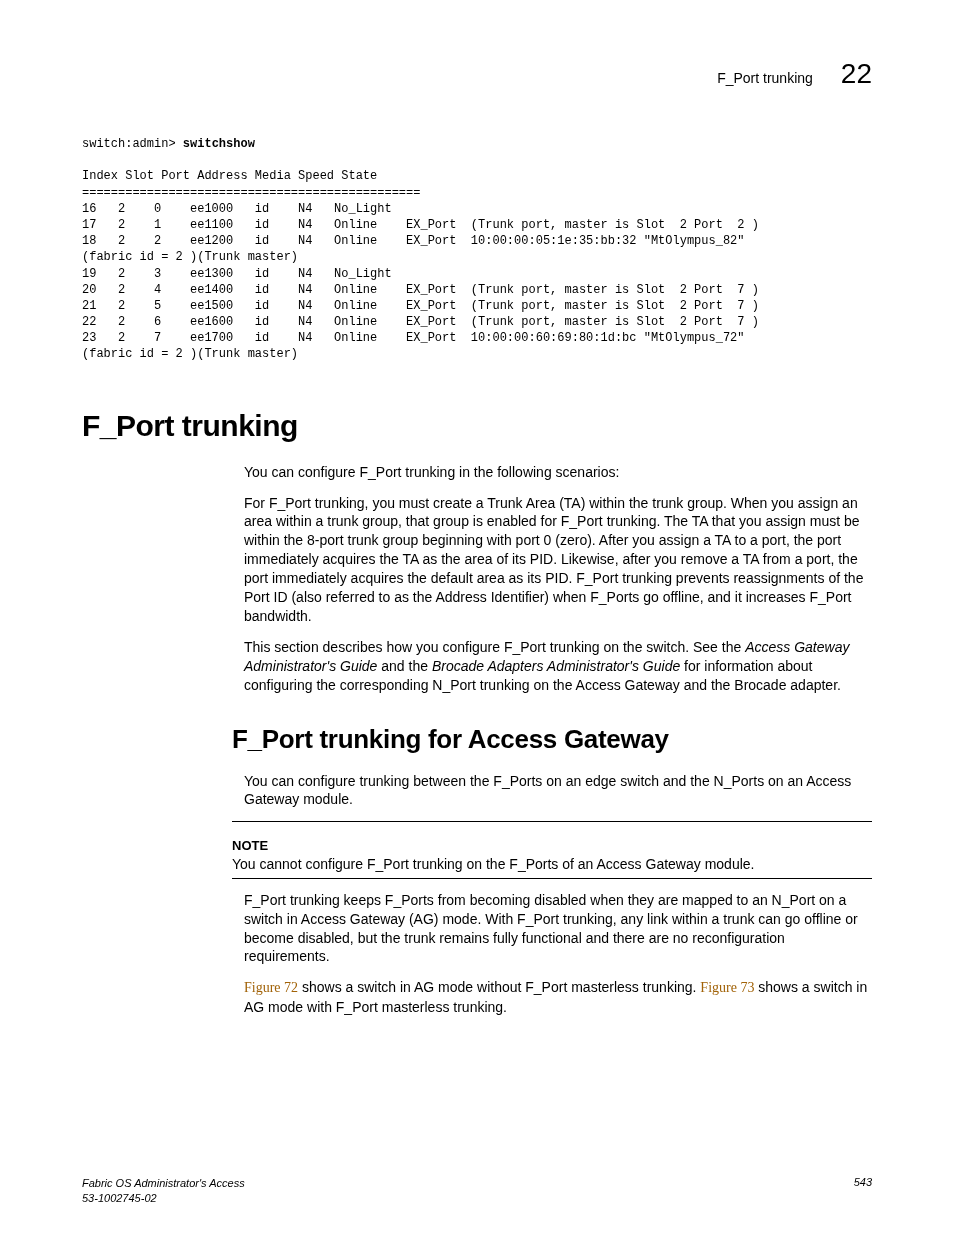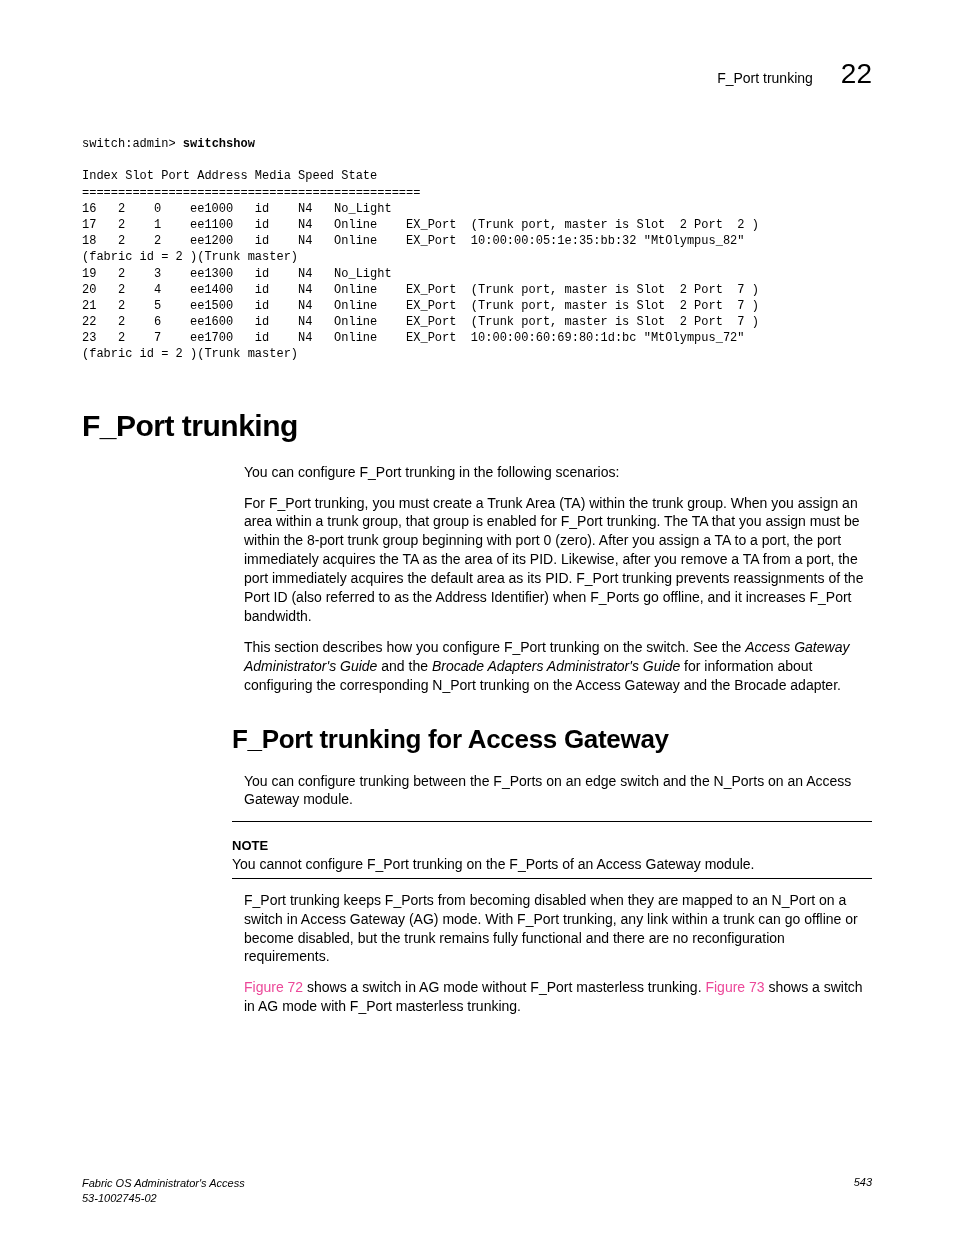"Figure 72" .xref { color: #ec4899 -> #a16207; font-family: none -> Liberation Serif, serif }
